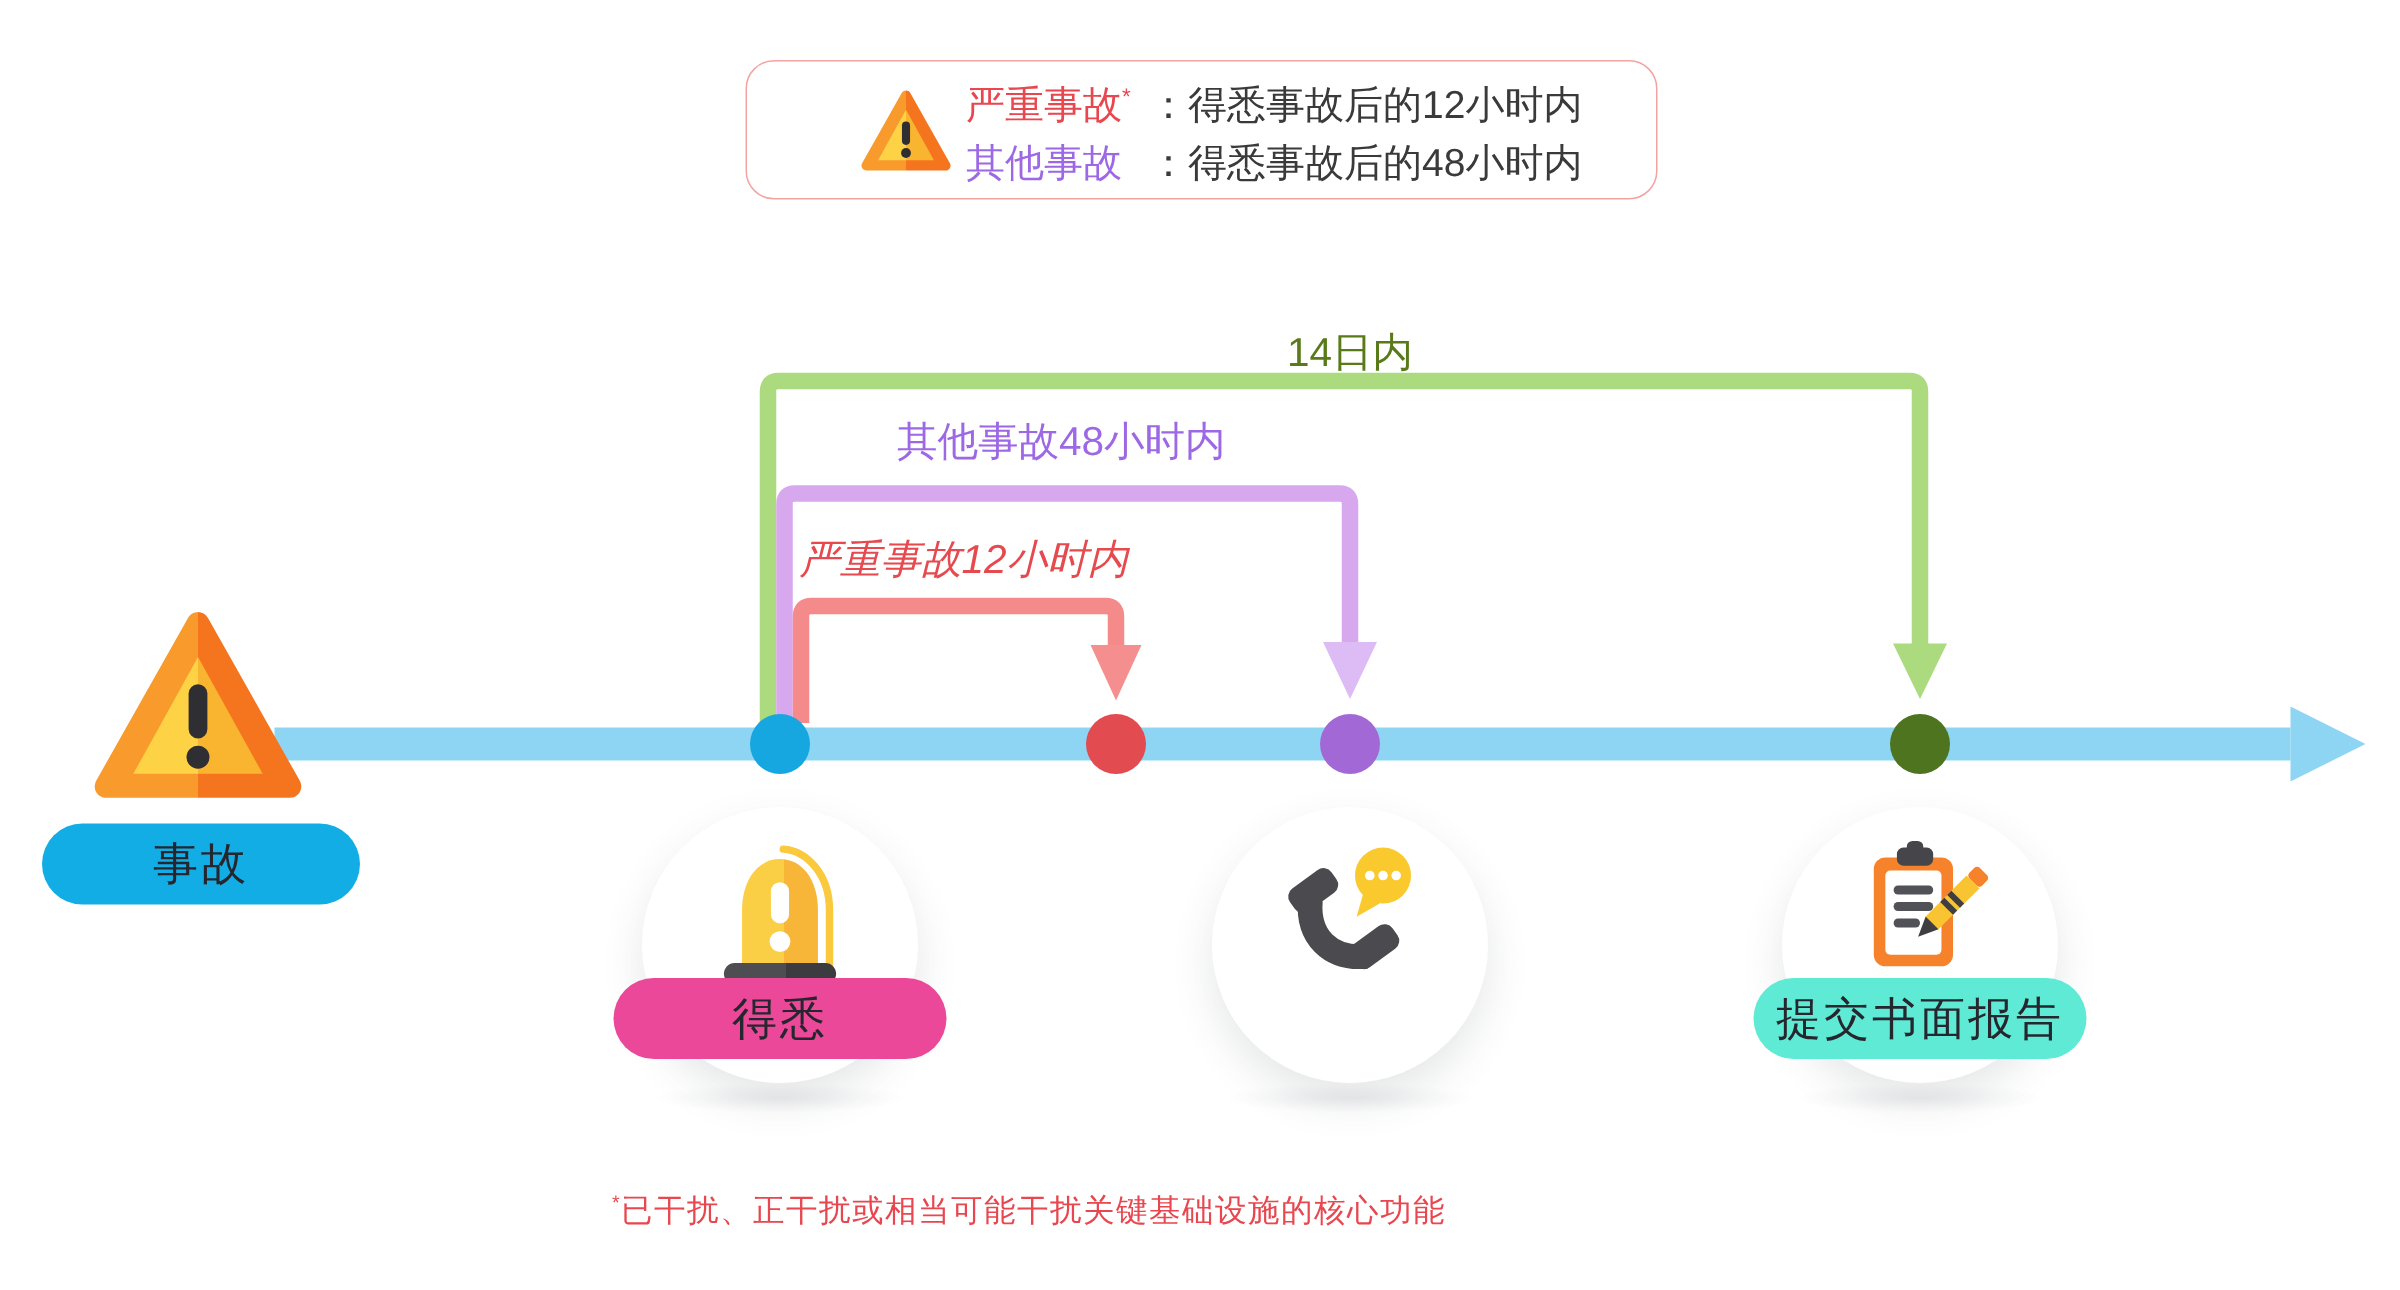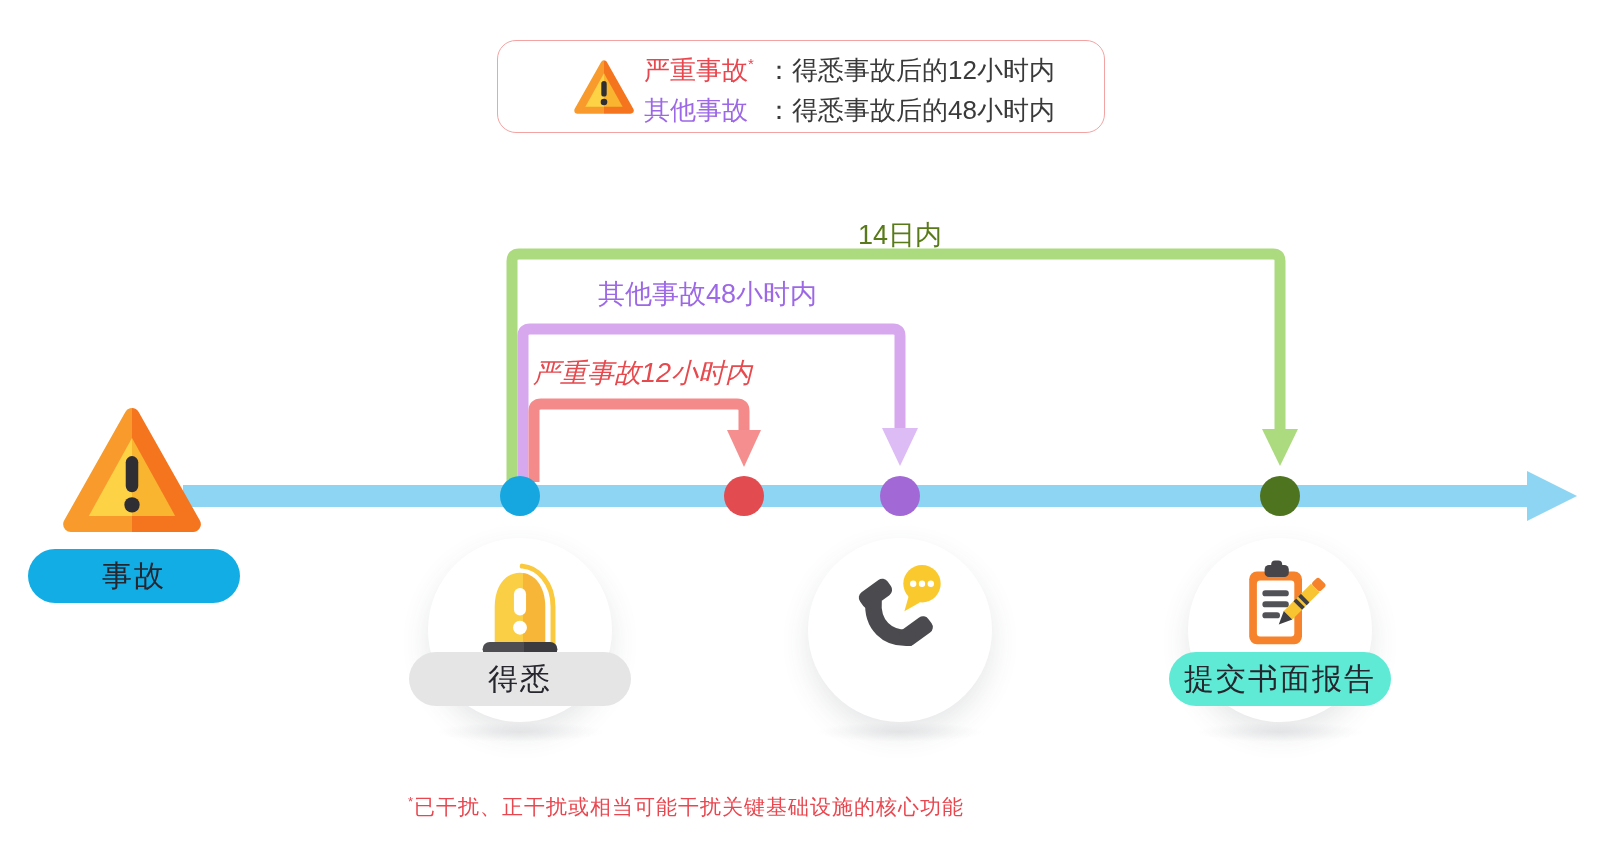"得悉" div.pill { background: #e5e5e5 -> #ec4899 }
